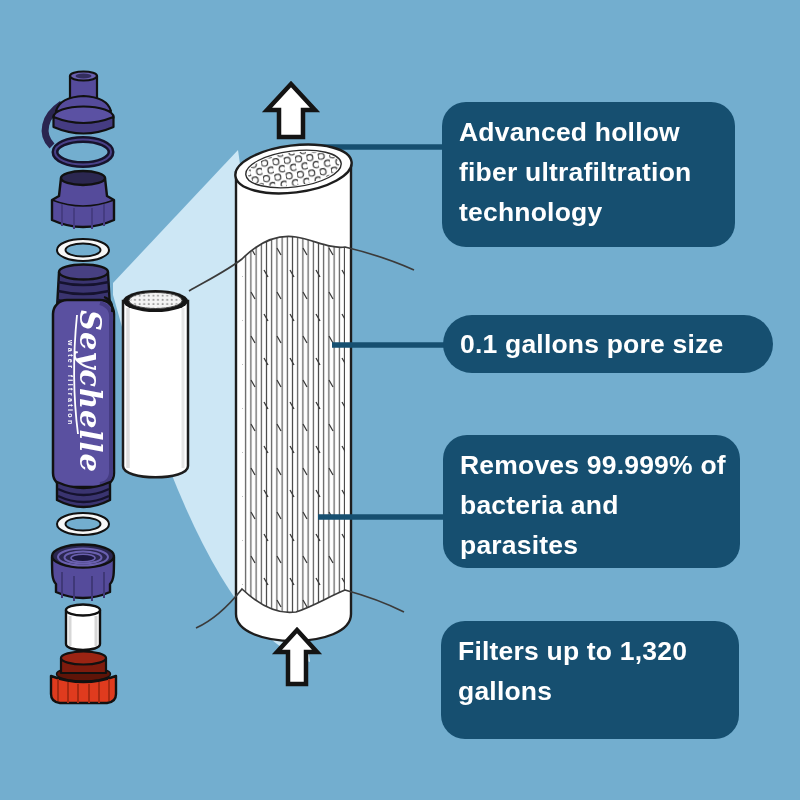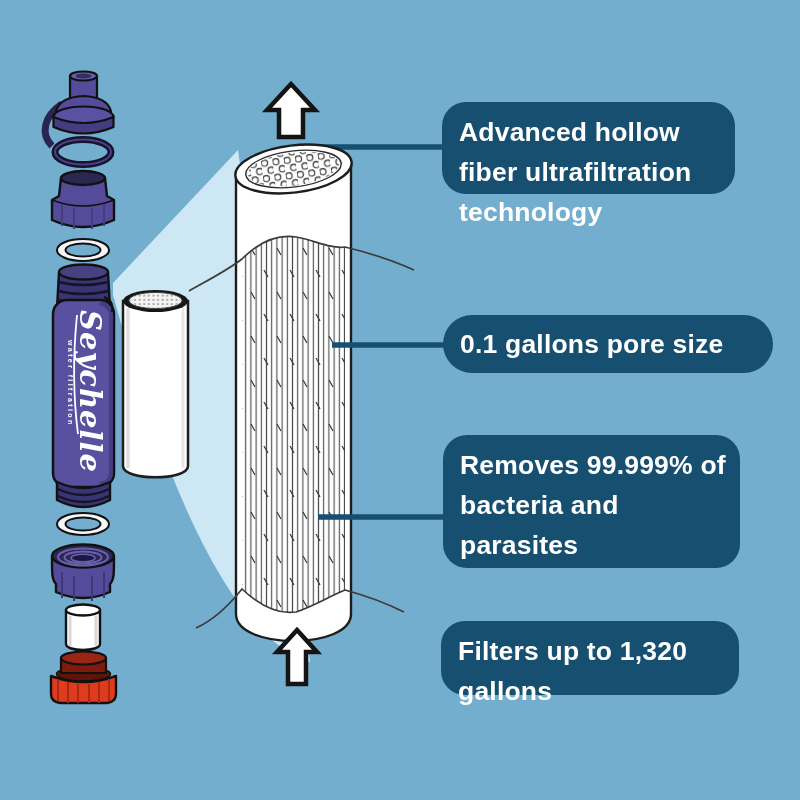"Advanced hollow fiber ultrafiltration" .c1 { height: 92px -> 145px }
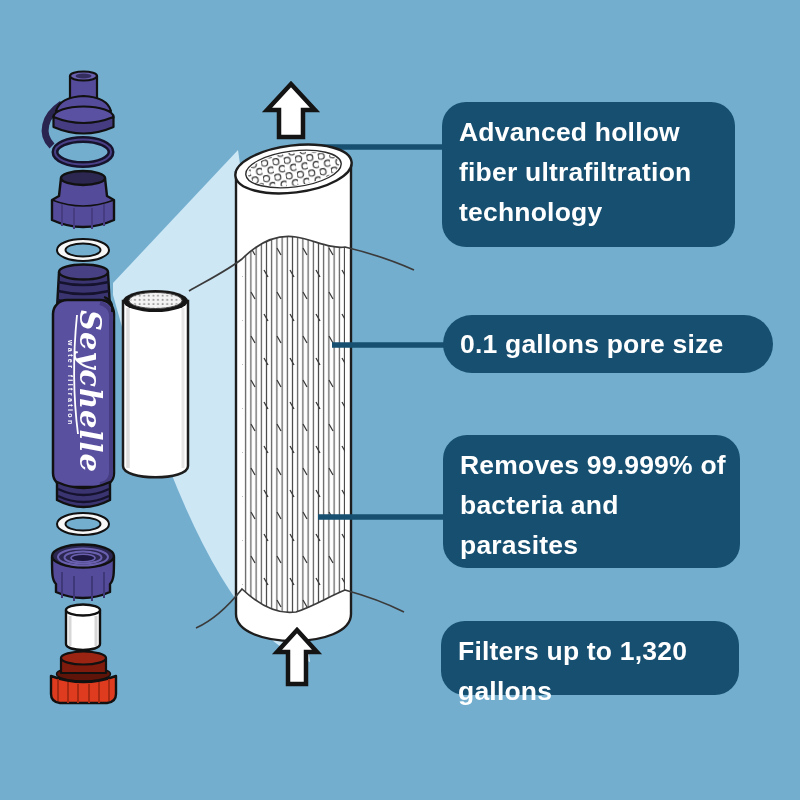"Filters up to 1,320 gallons" .c4 { height: 74px -> 118px }
